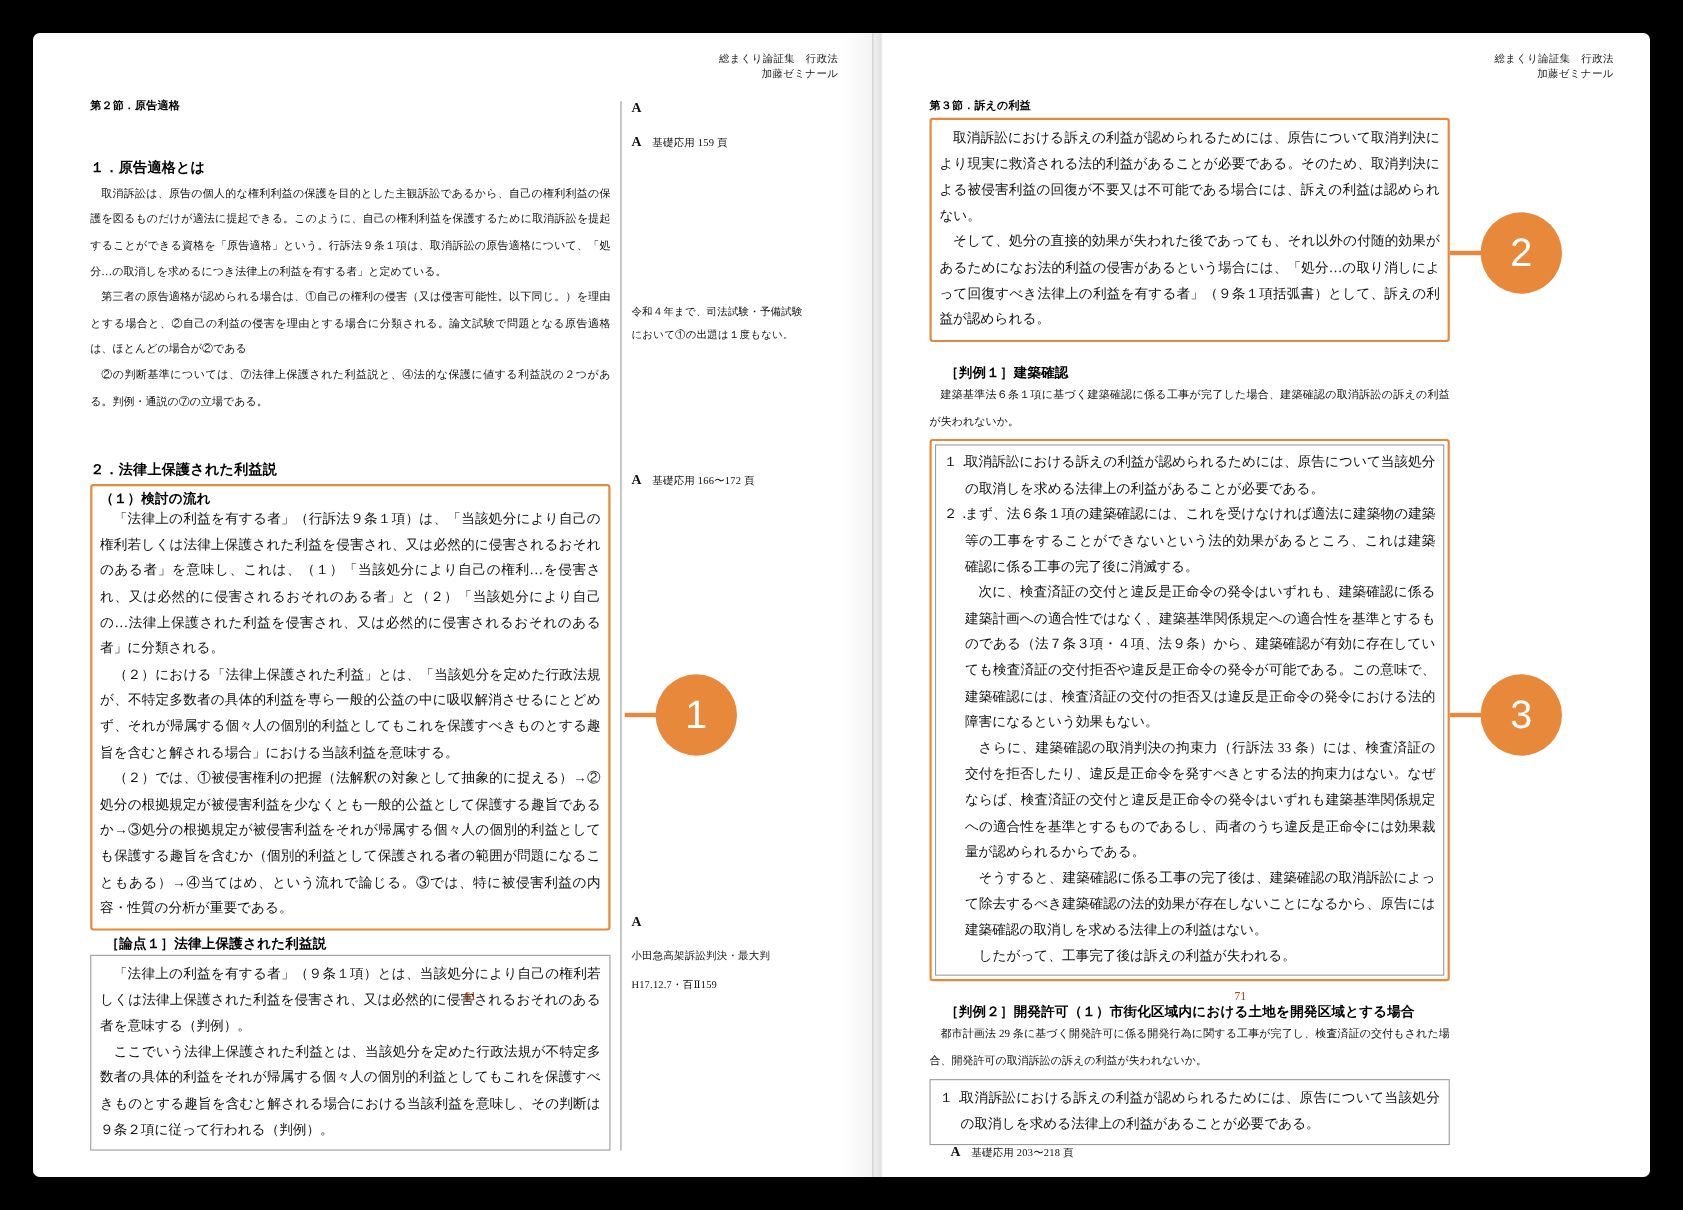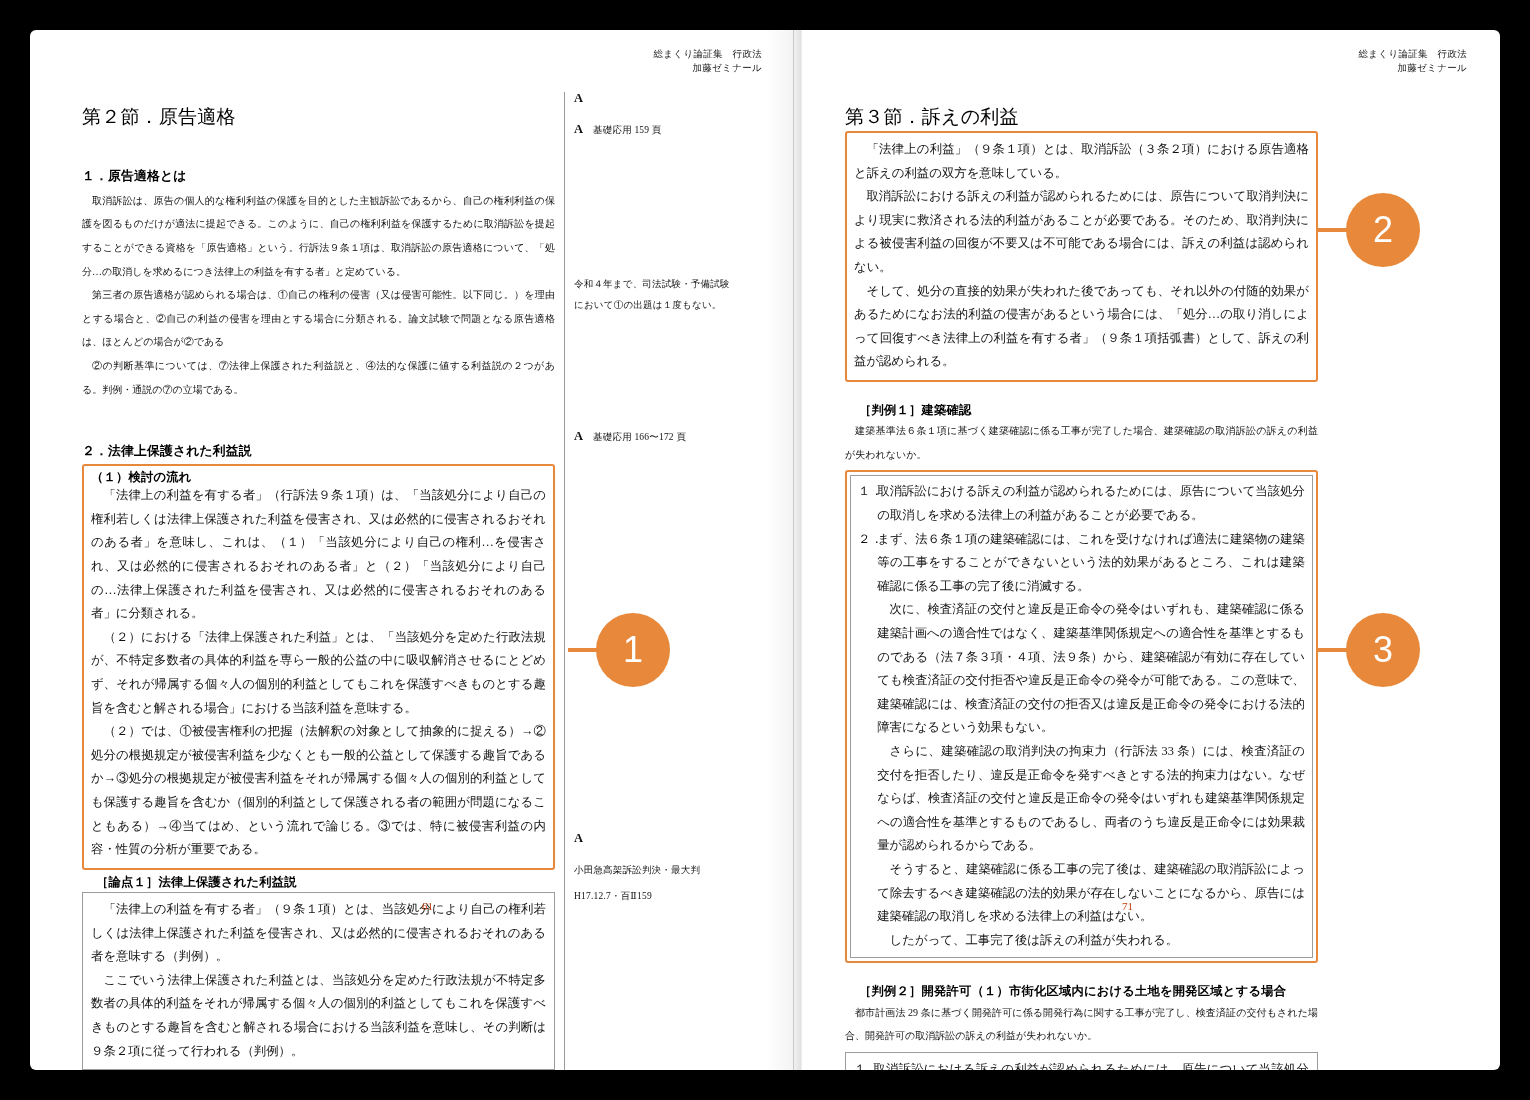"第２節．原告適格" .h2 { font-size: 19px -> 10px; font-weight: normal -> bold; margin: 15px 0 0 0 -> 0 0 0 0 }
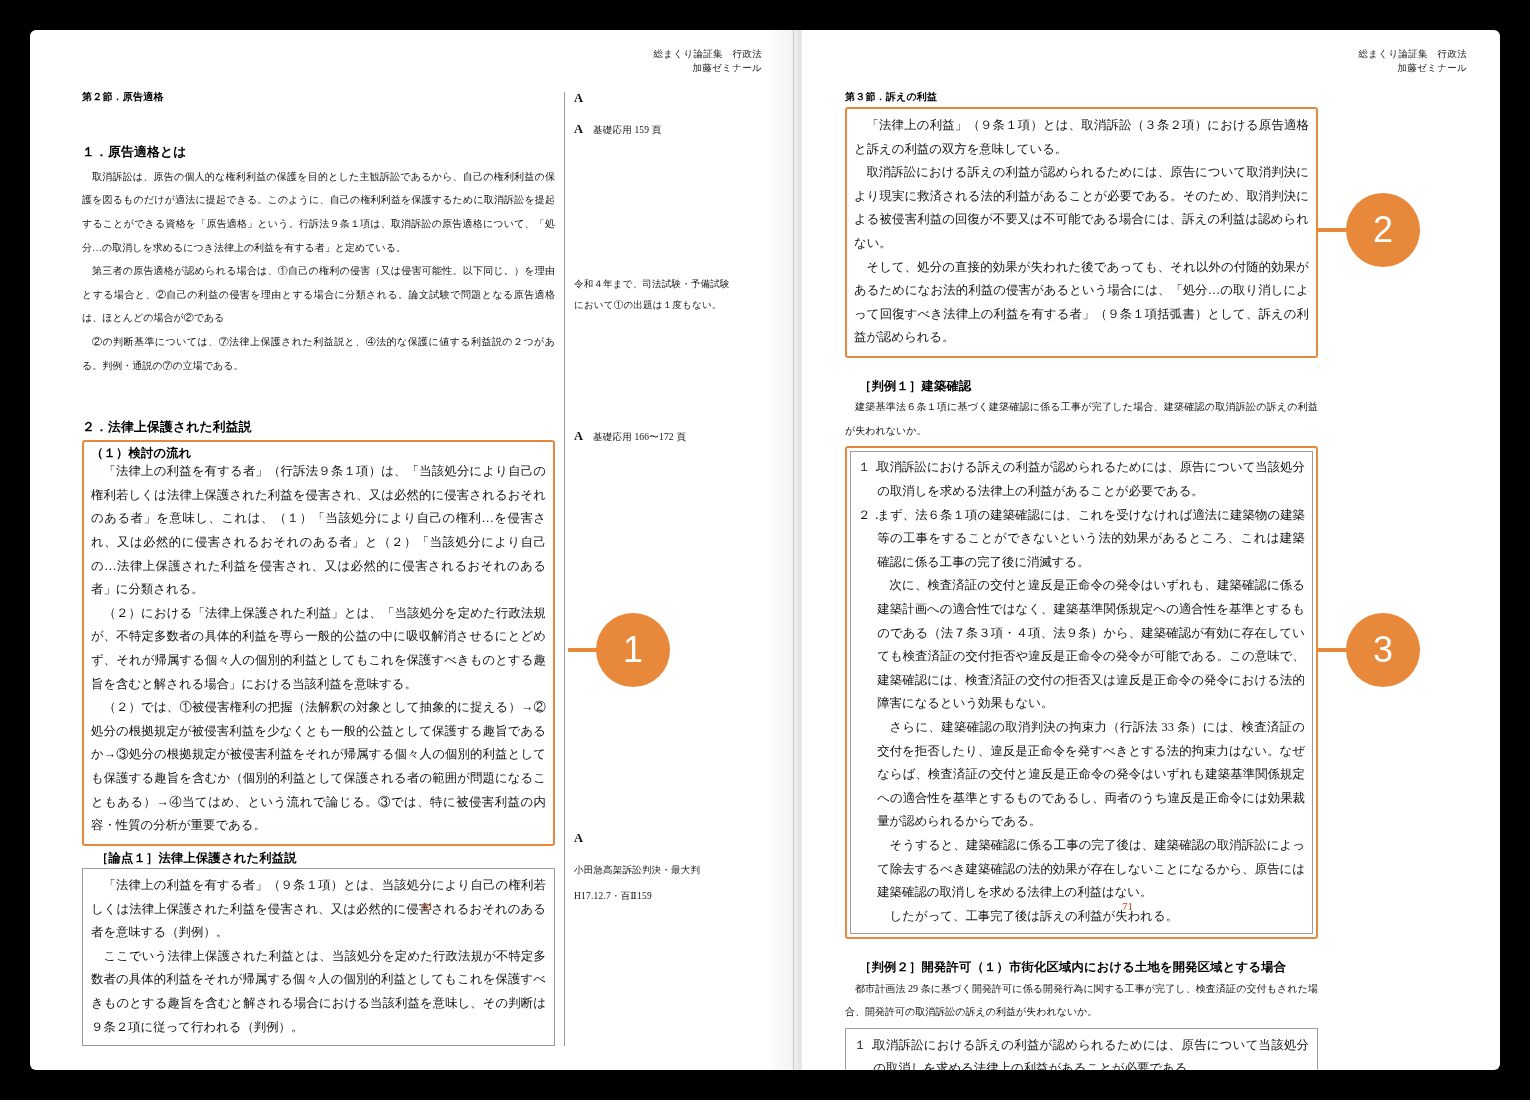"「法律上の利益」（９条１項）とは、取消訴訟（３条２項）における原告適格と訴えの利" p { html: <p>「法律上の利益」（９条１項）とは、取消訴訟（３条２項）における原告適格と訴えの利益の双方を意味している。</p> -> none }
